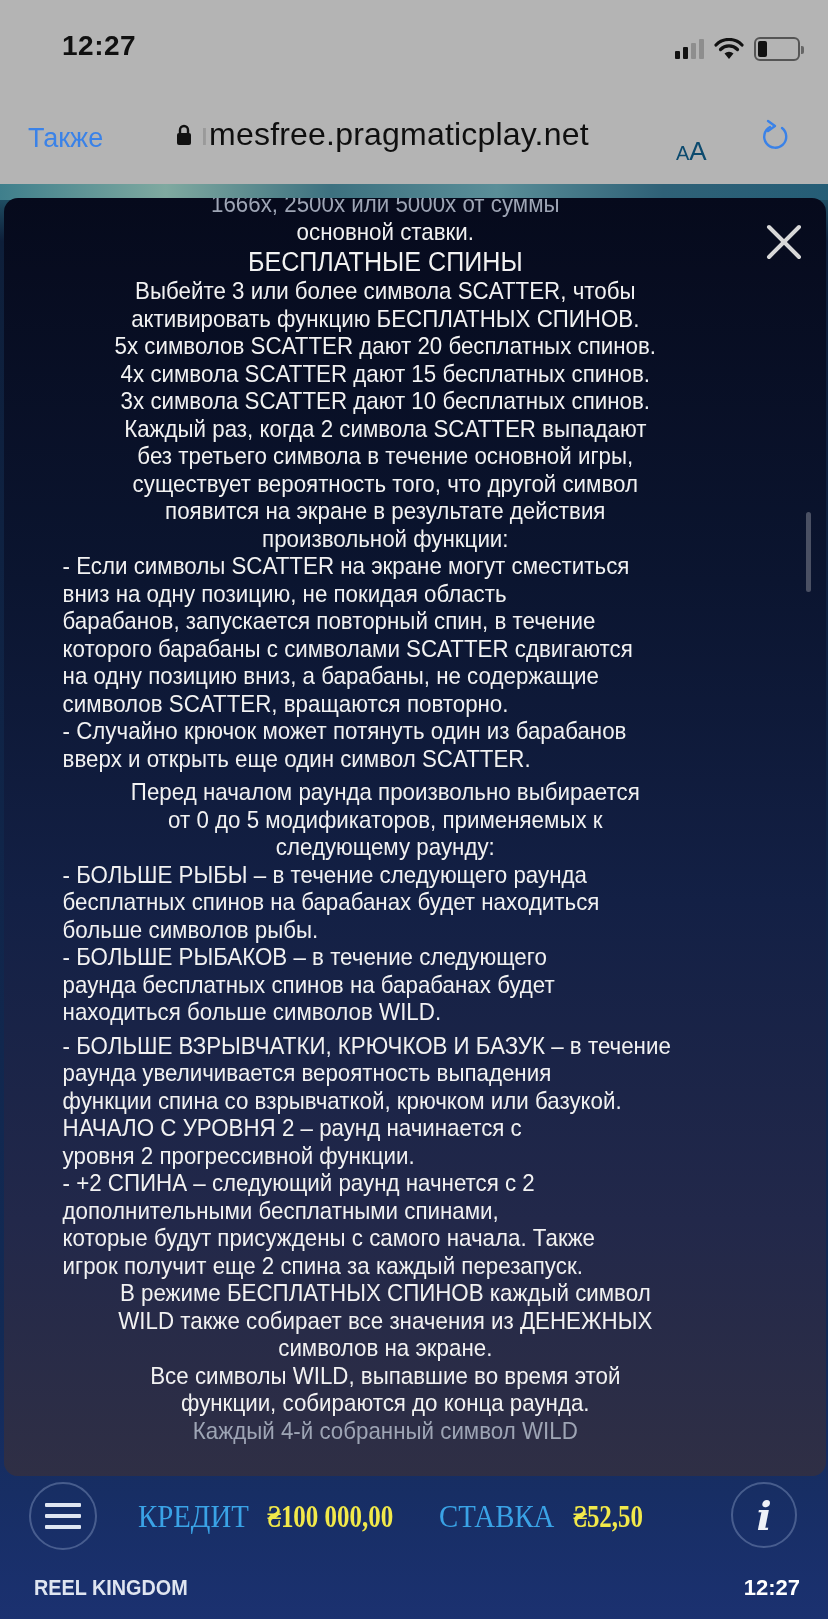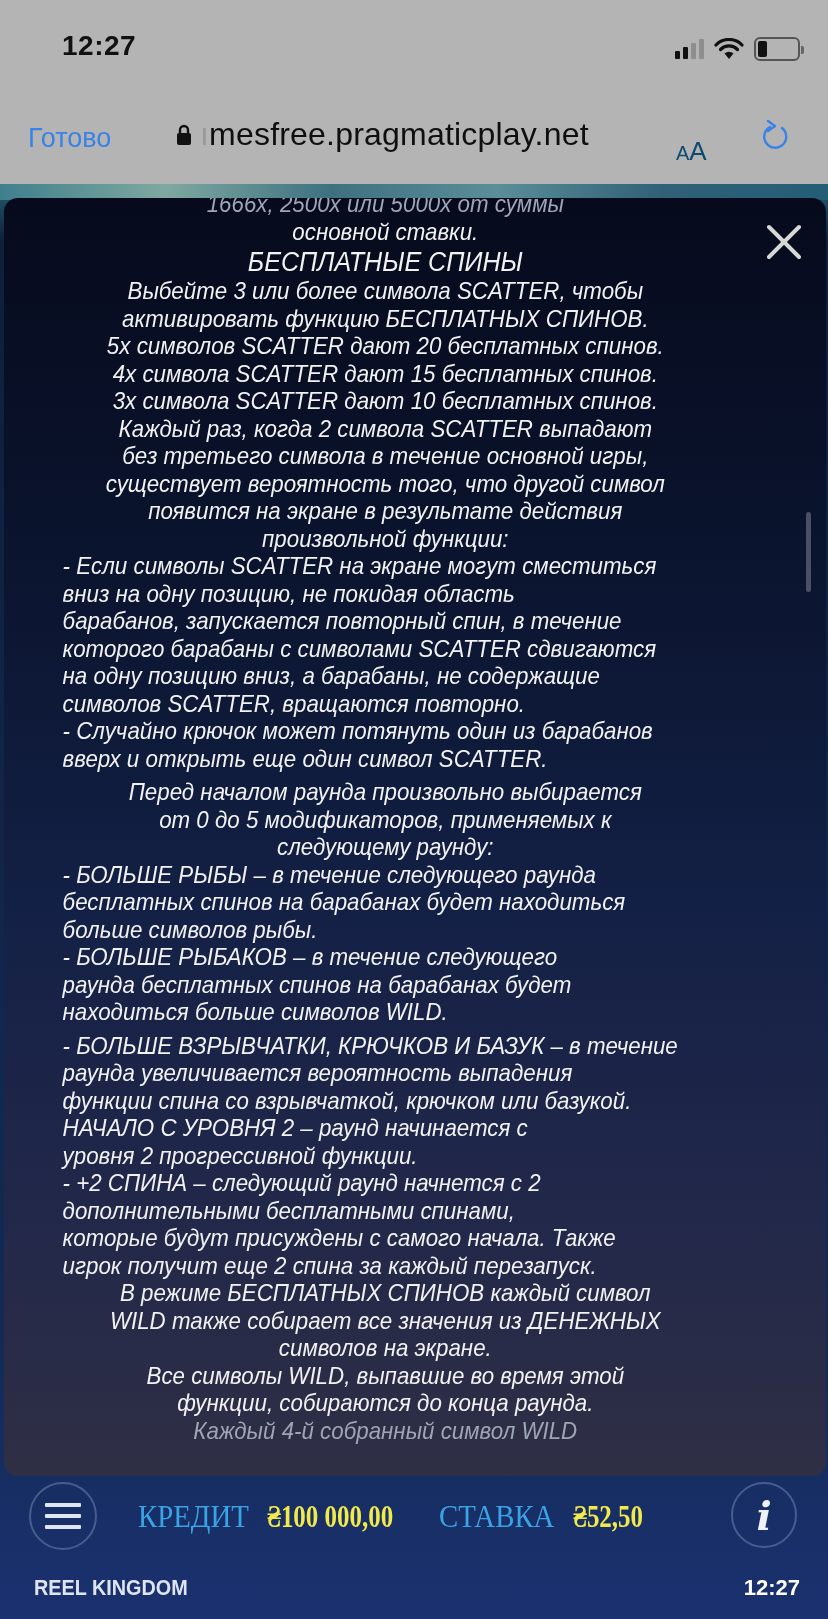"Готово" span.done-btn { text: Готово -> Также }
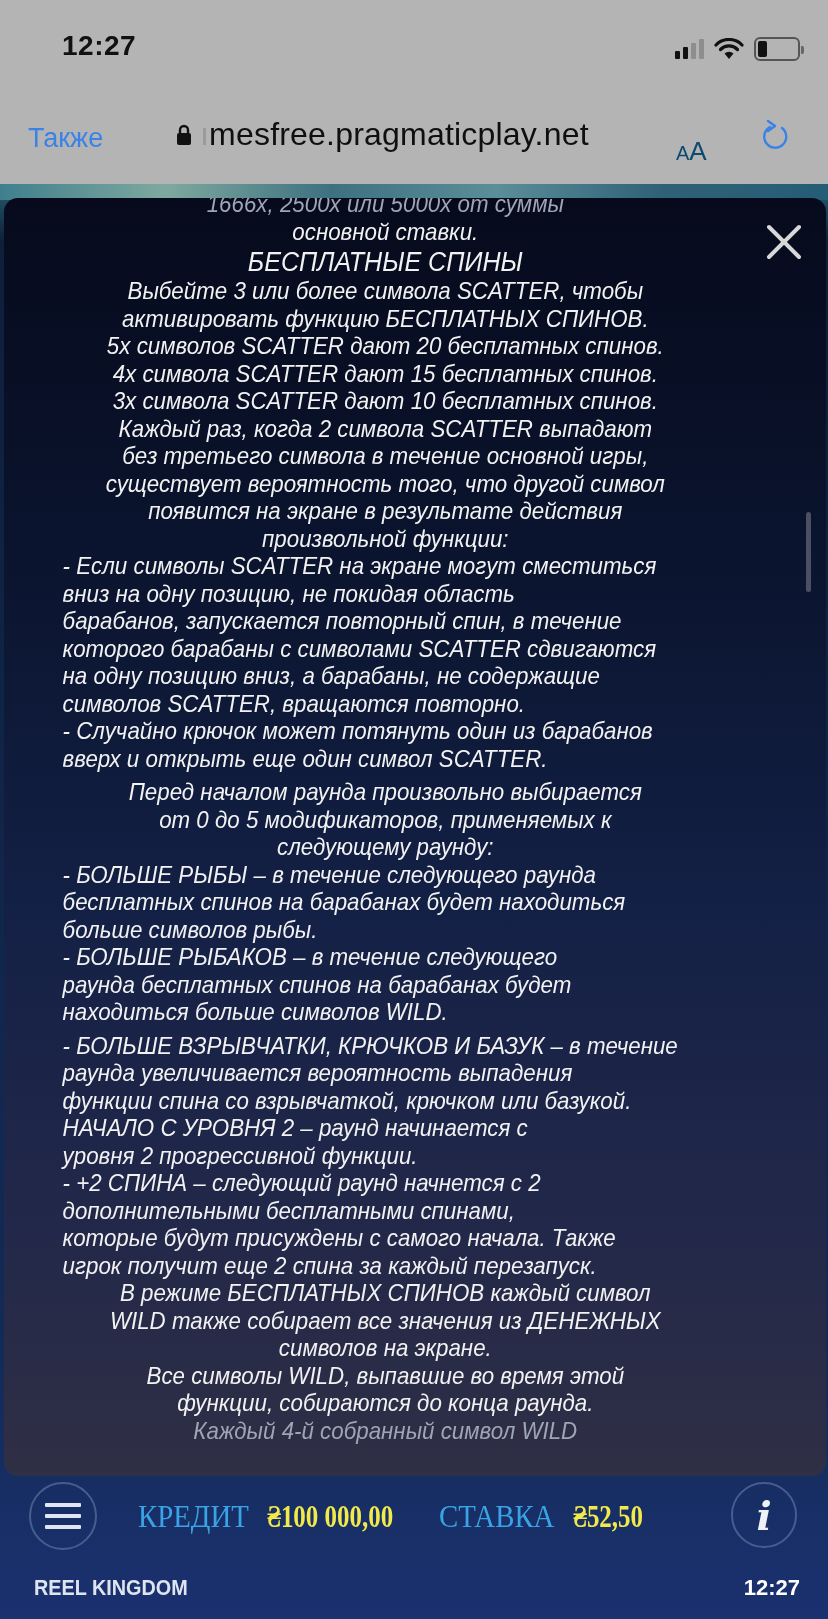"1666x, 2500x или 5000x от" .panel { font-style: italic -> none }
